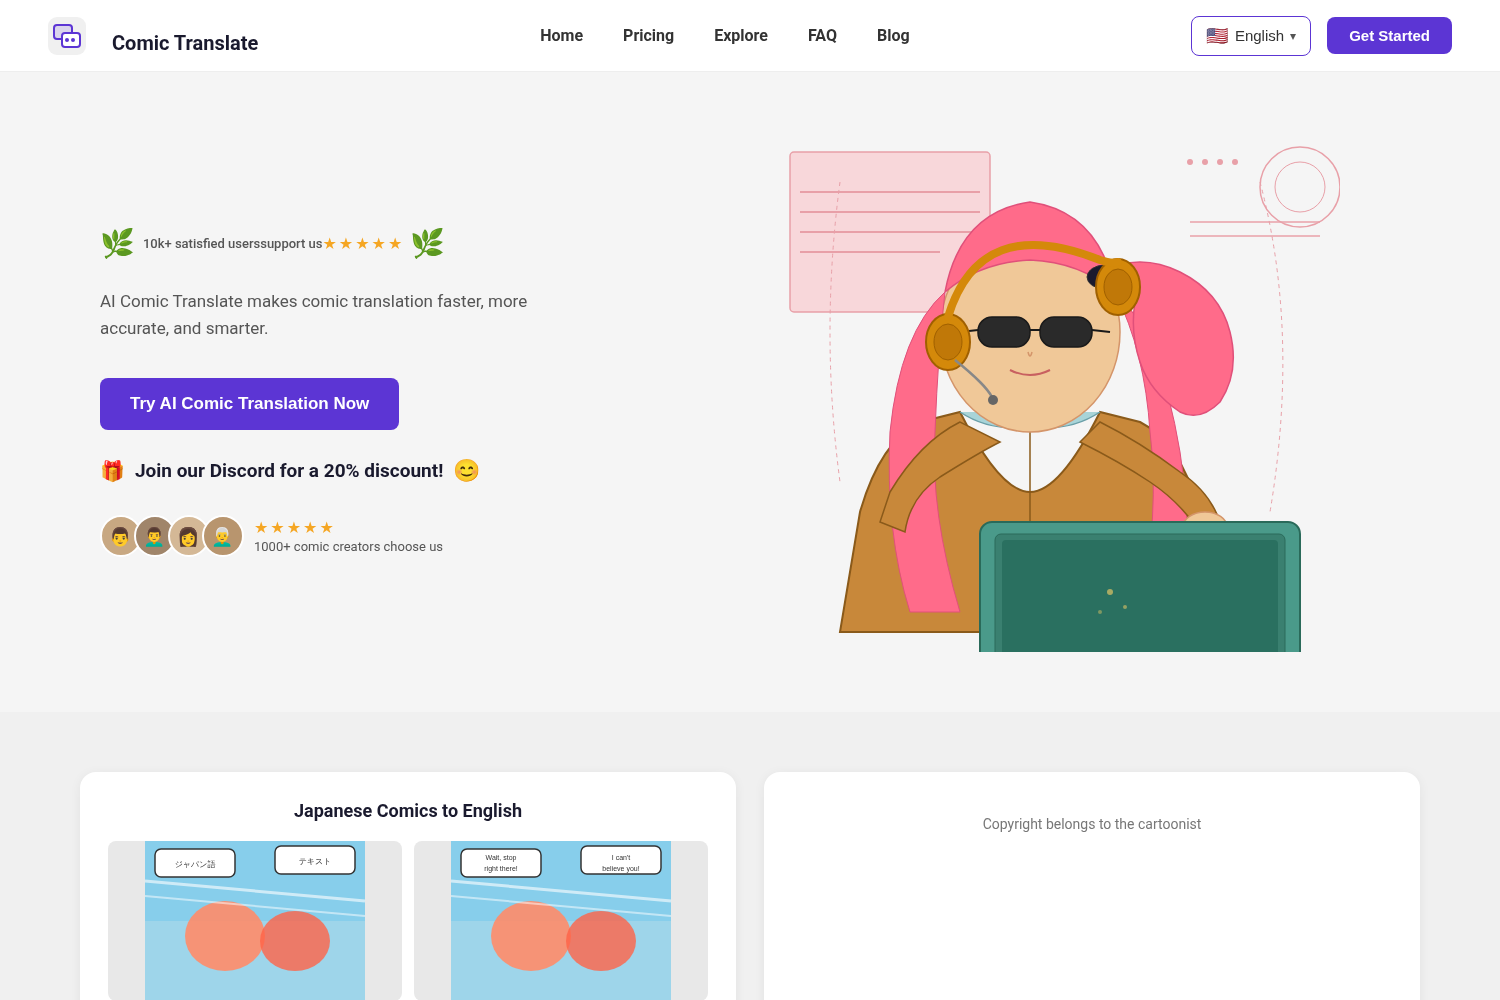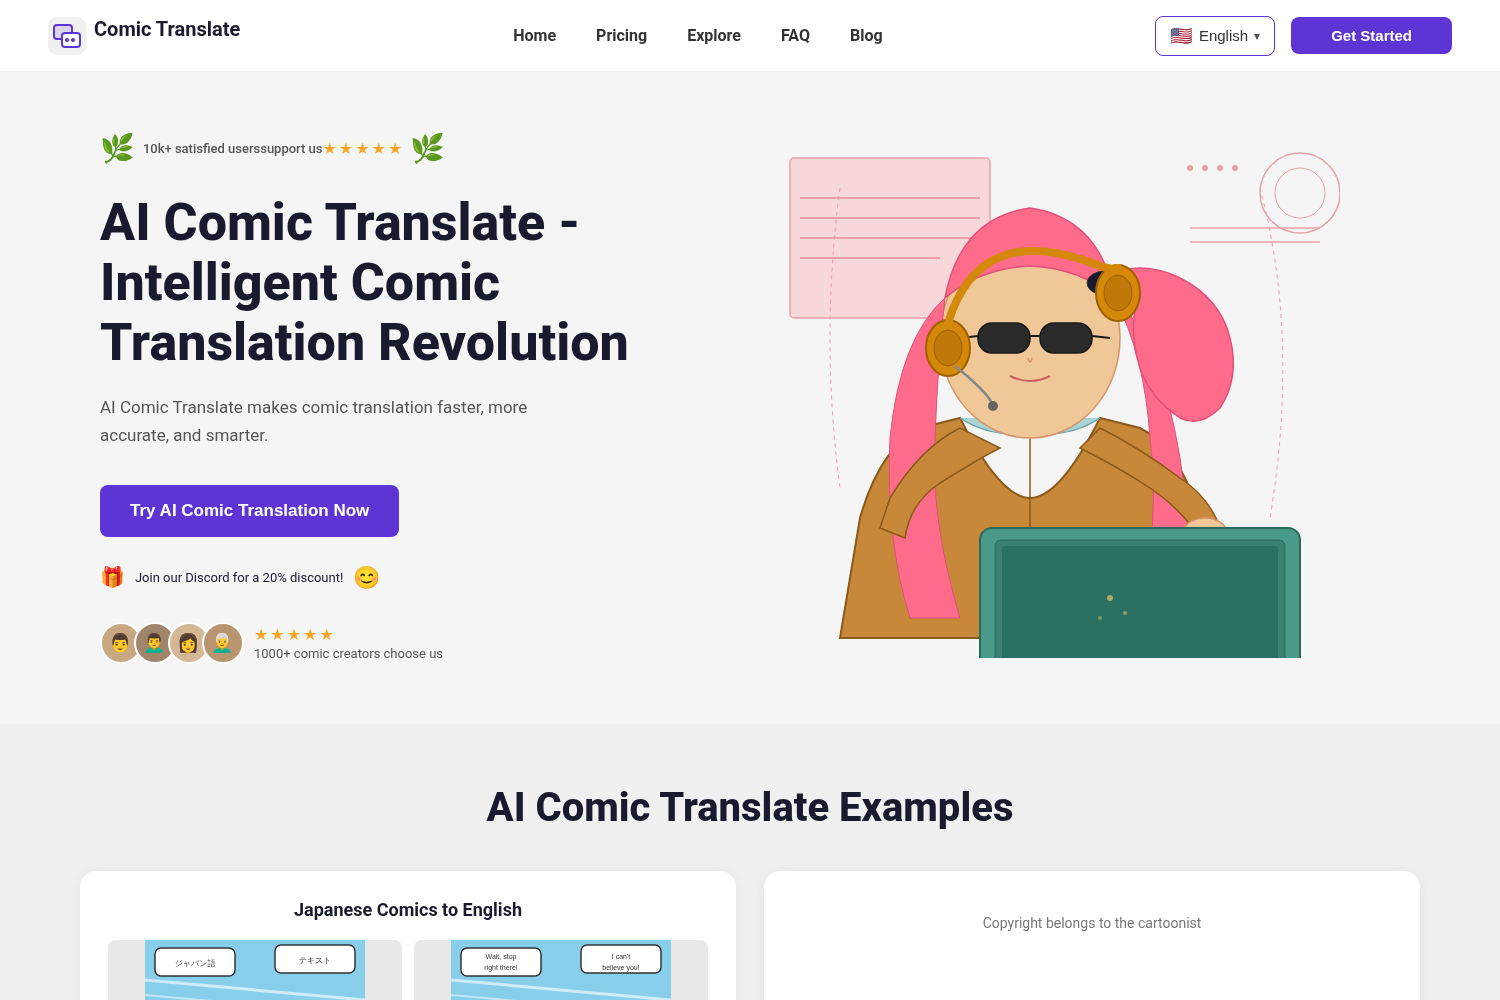"Comic Translate" .logo-area { align-items: flex-start -> flex-end; gap: 8px -> 26px }
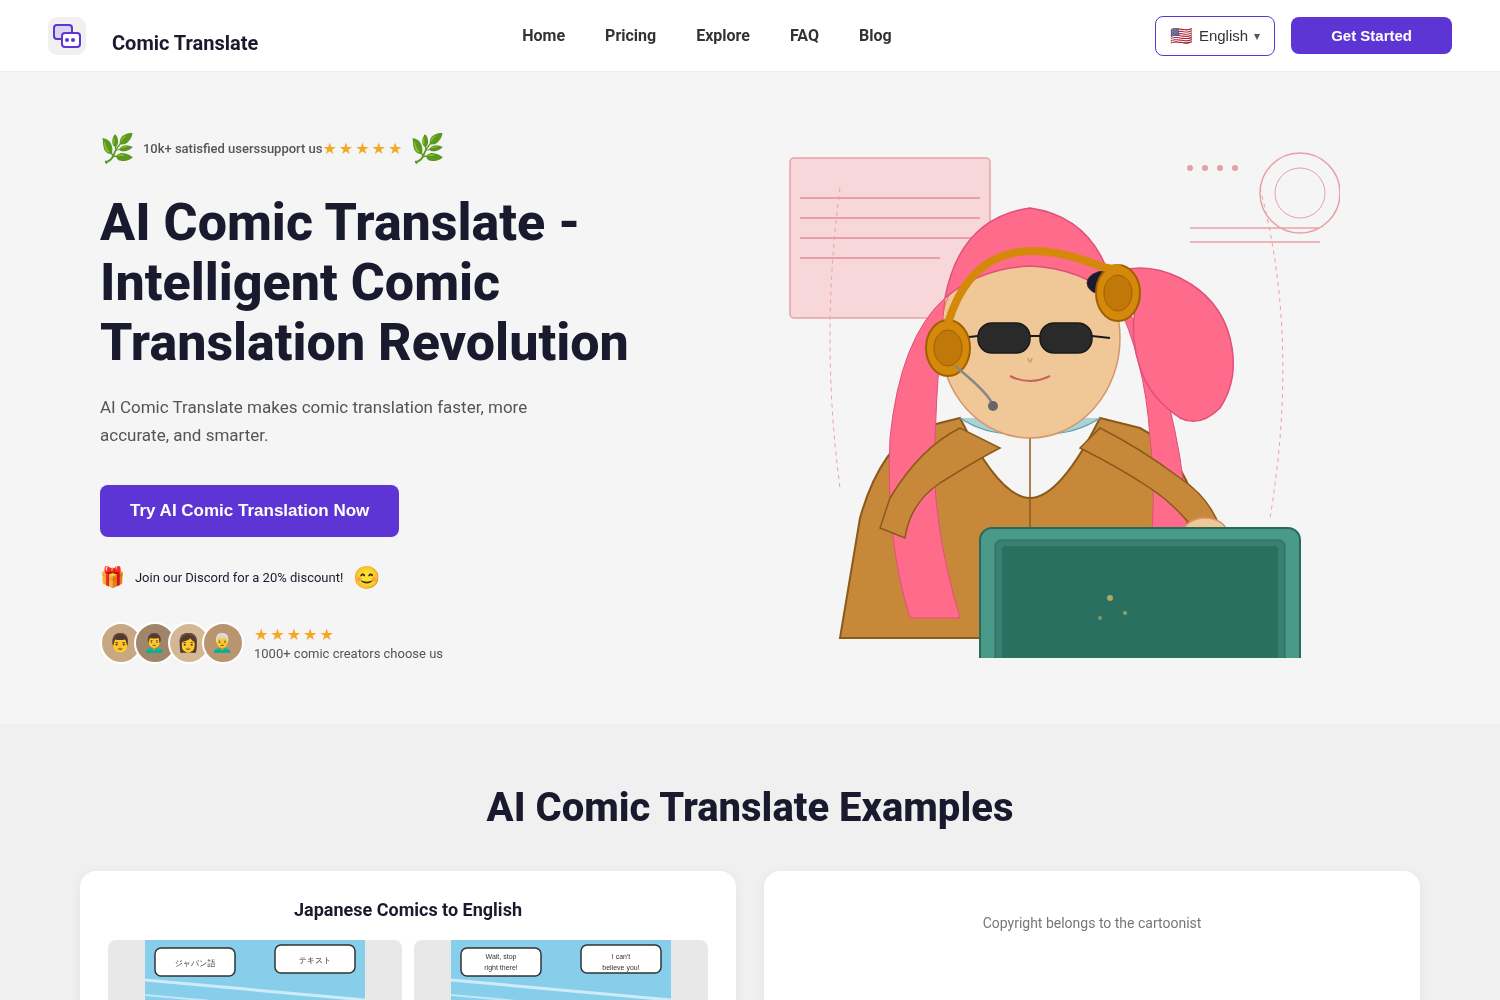"Get Started" .get-started-btn { padding: 10px 40px -> 10px 22px }
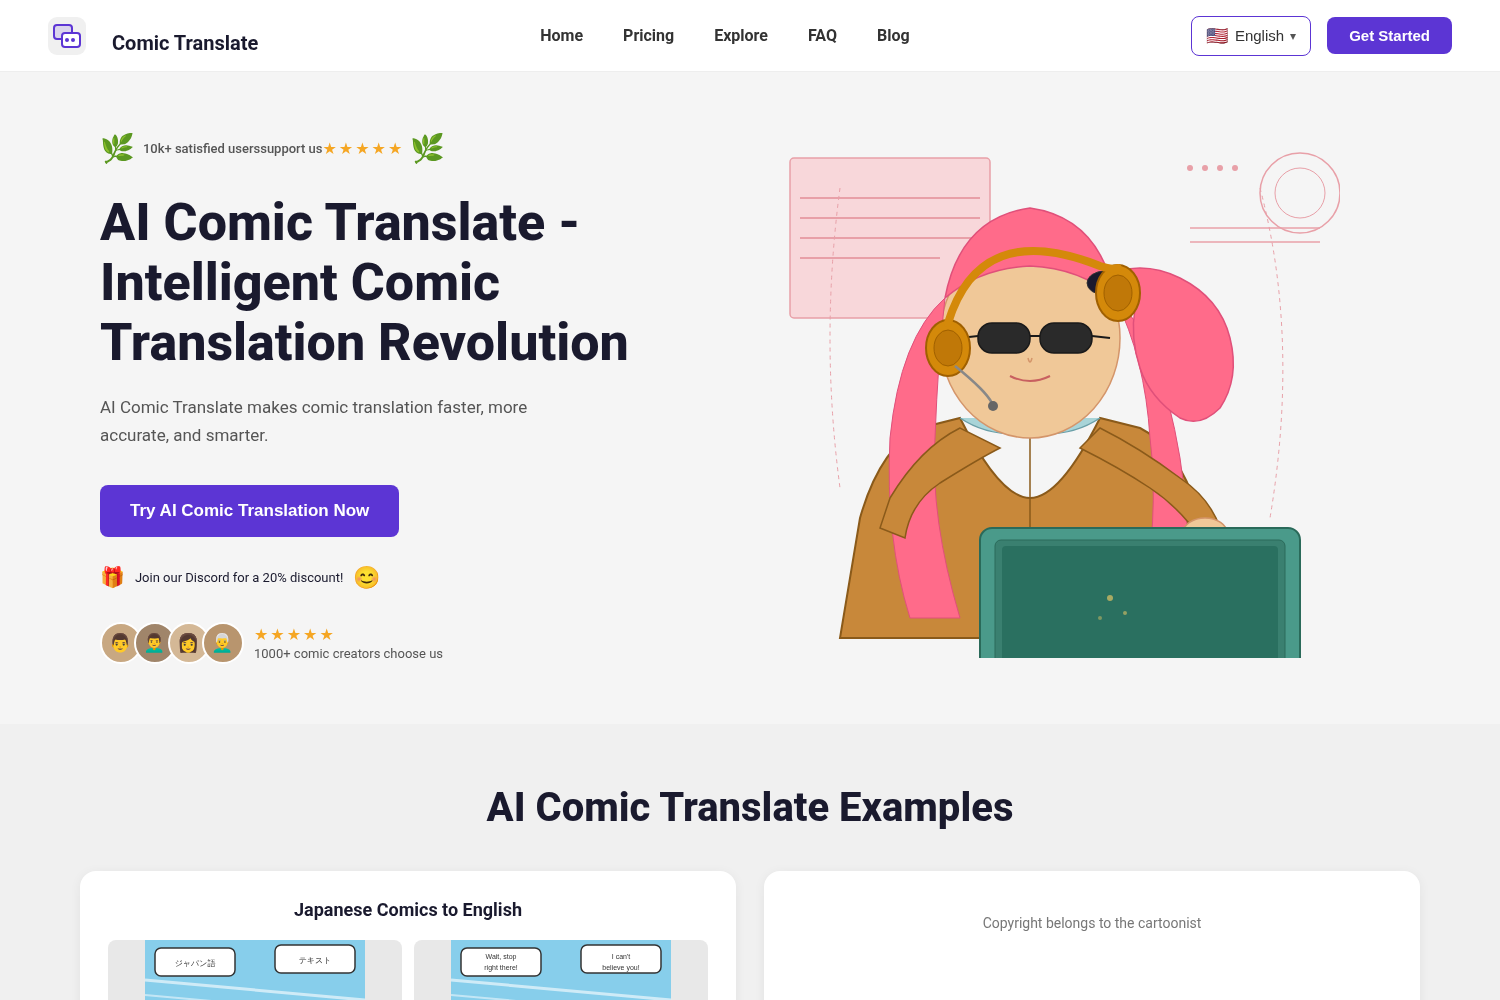"AI Comic Translate - Intelligent" h1.hero-title { html: <h1>AI Comic Translate - Intelligent Comic Translation Revolution</h1> -> none }
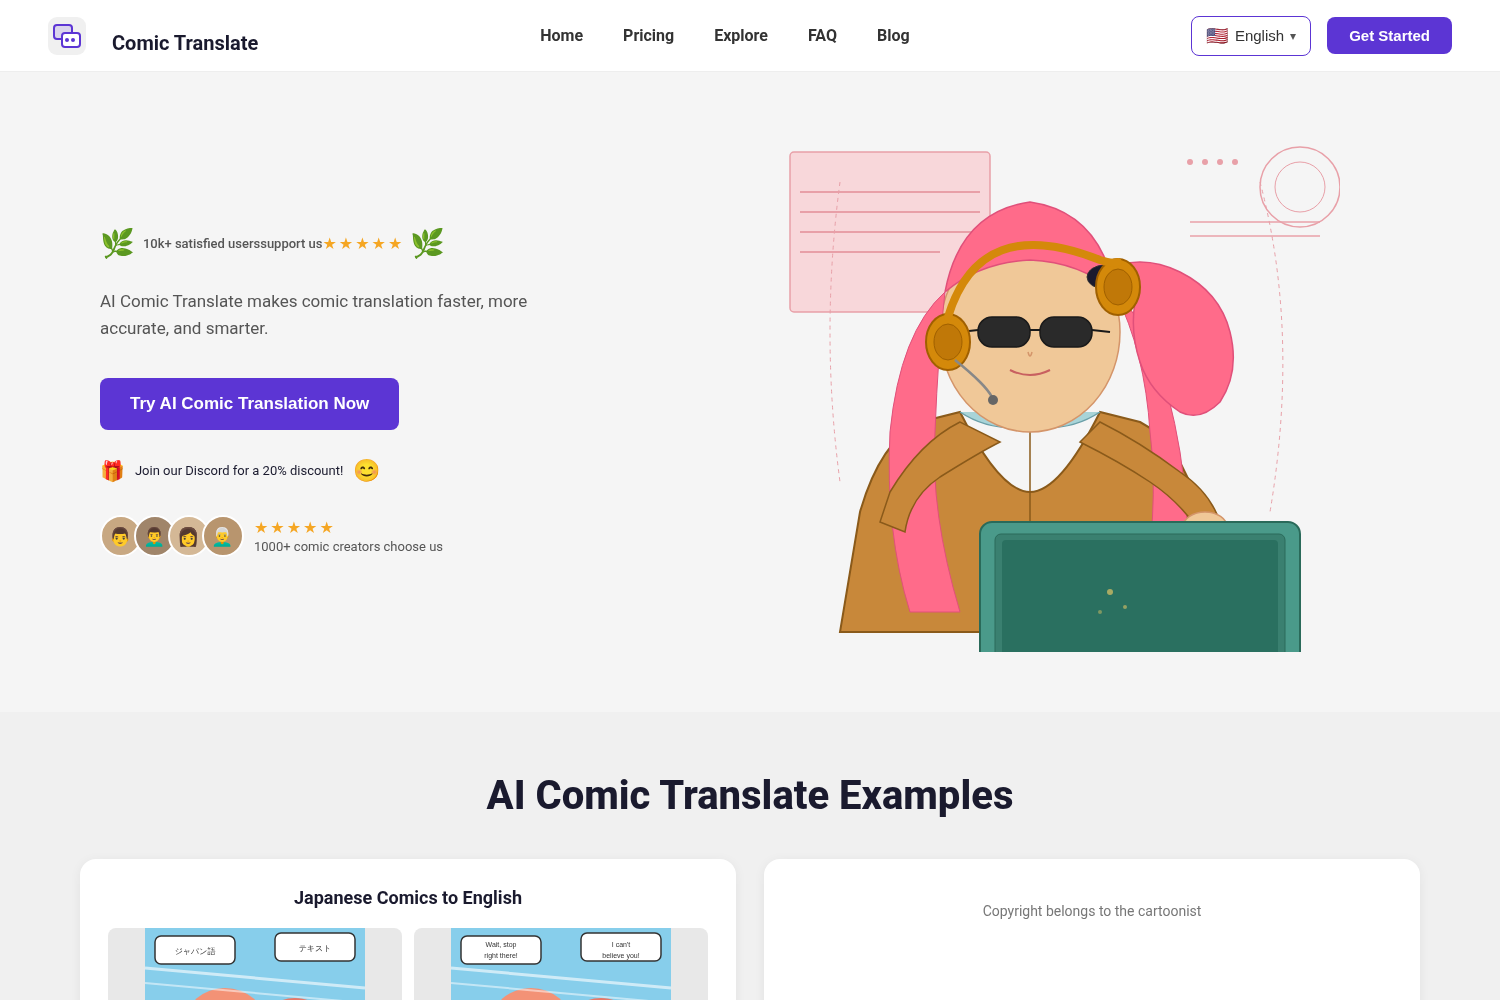"Join our Discord for a" .discord-text { font-size: 13px -> 19px; font-weight: 400 -> 700 }
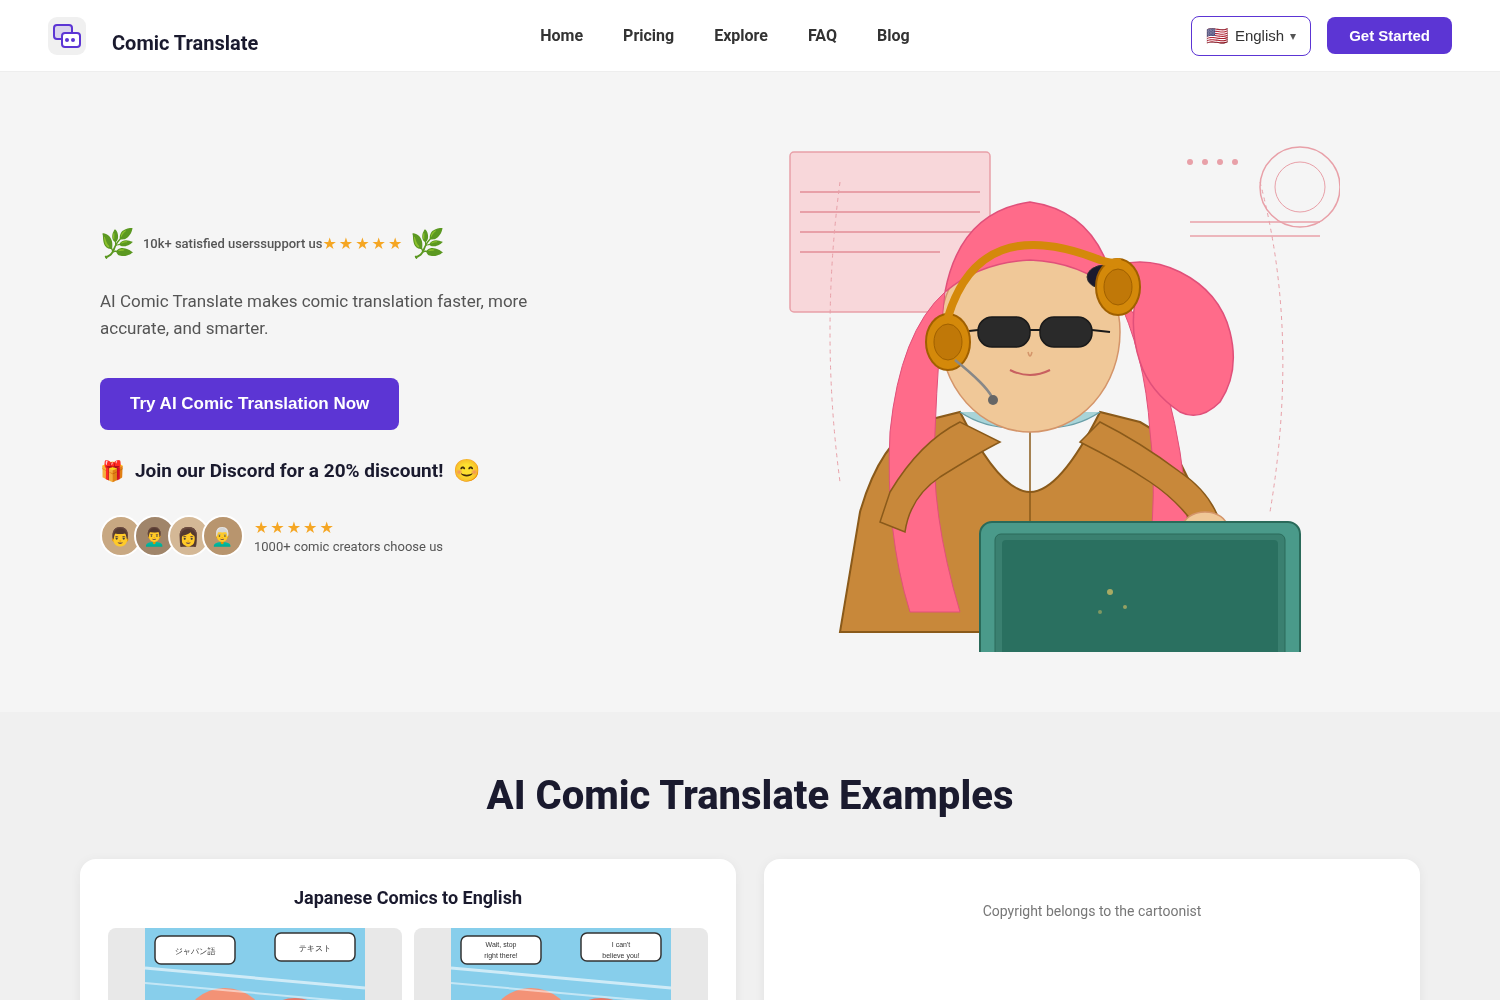"AI Comic Translate Examples" h2.examples-title { html: <h2>AI Comic Translate Examples</h2> -> none }
